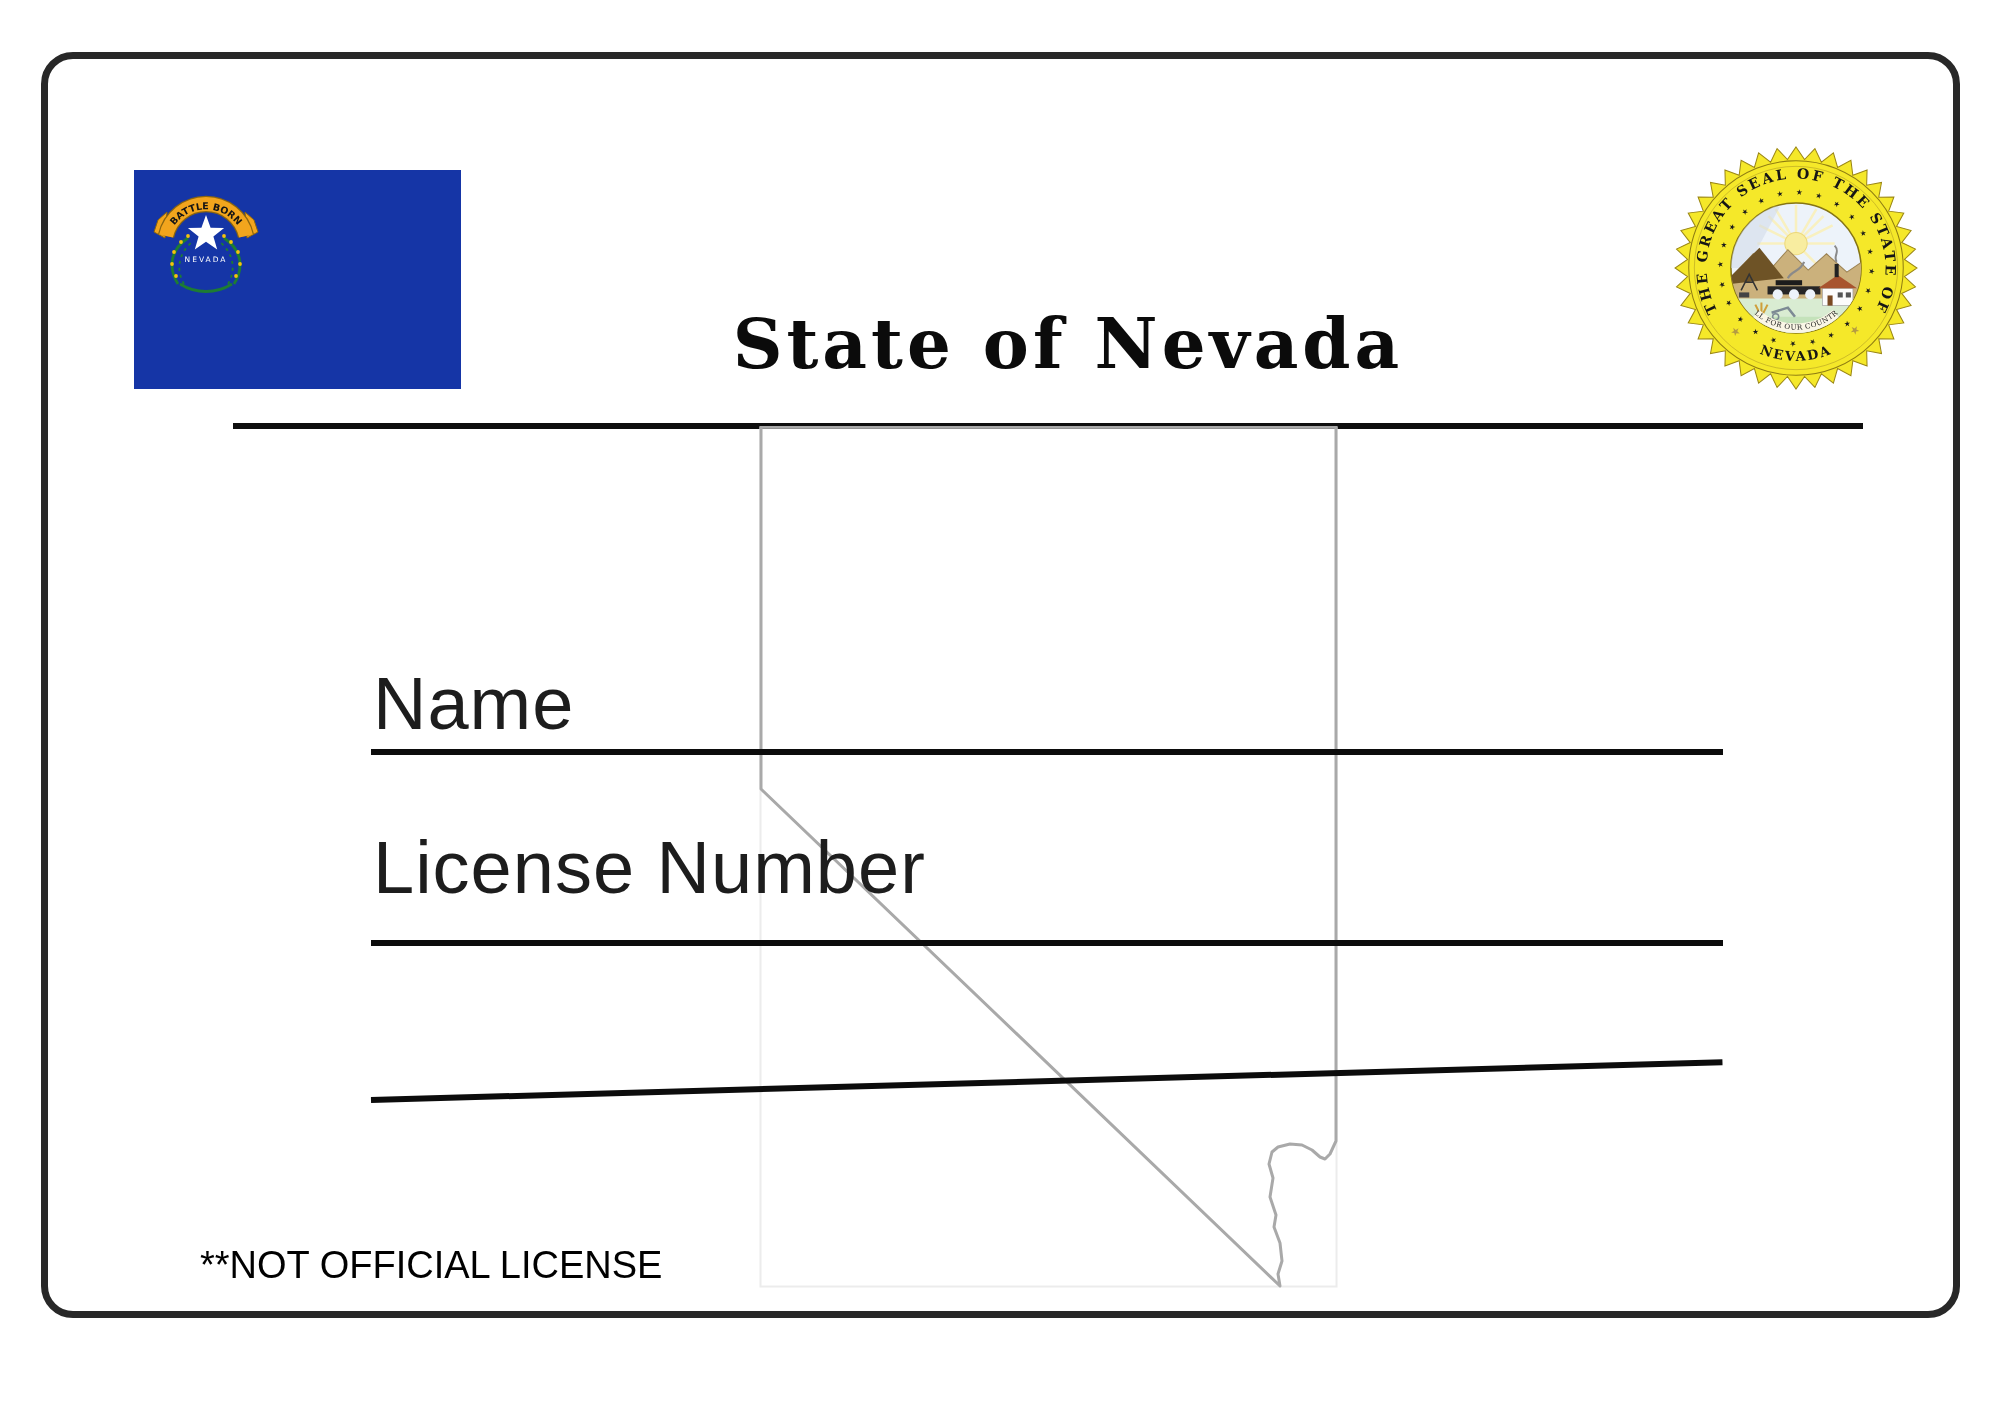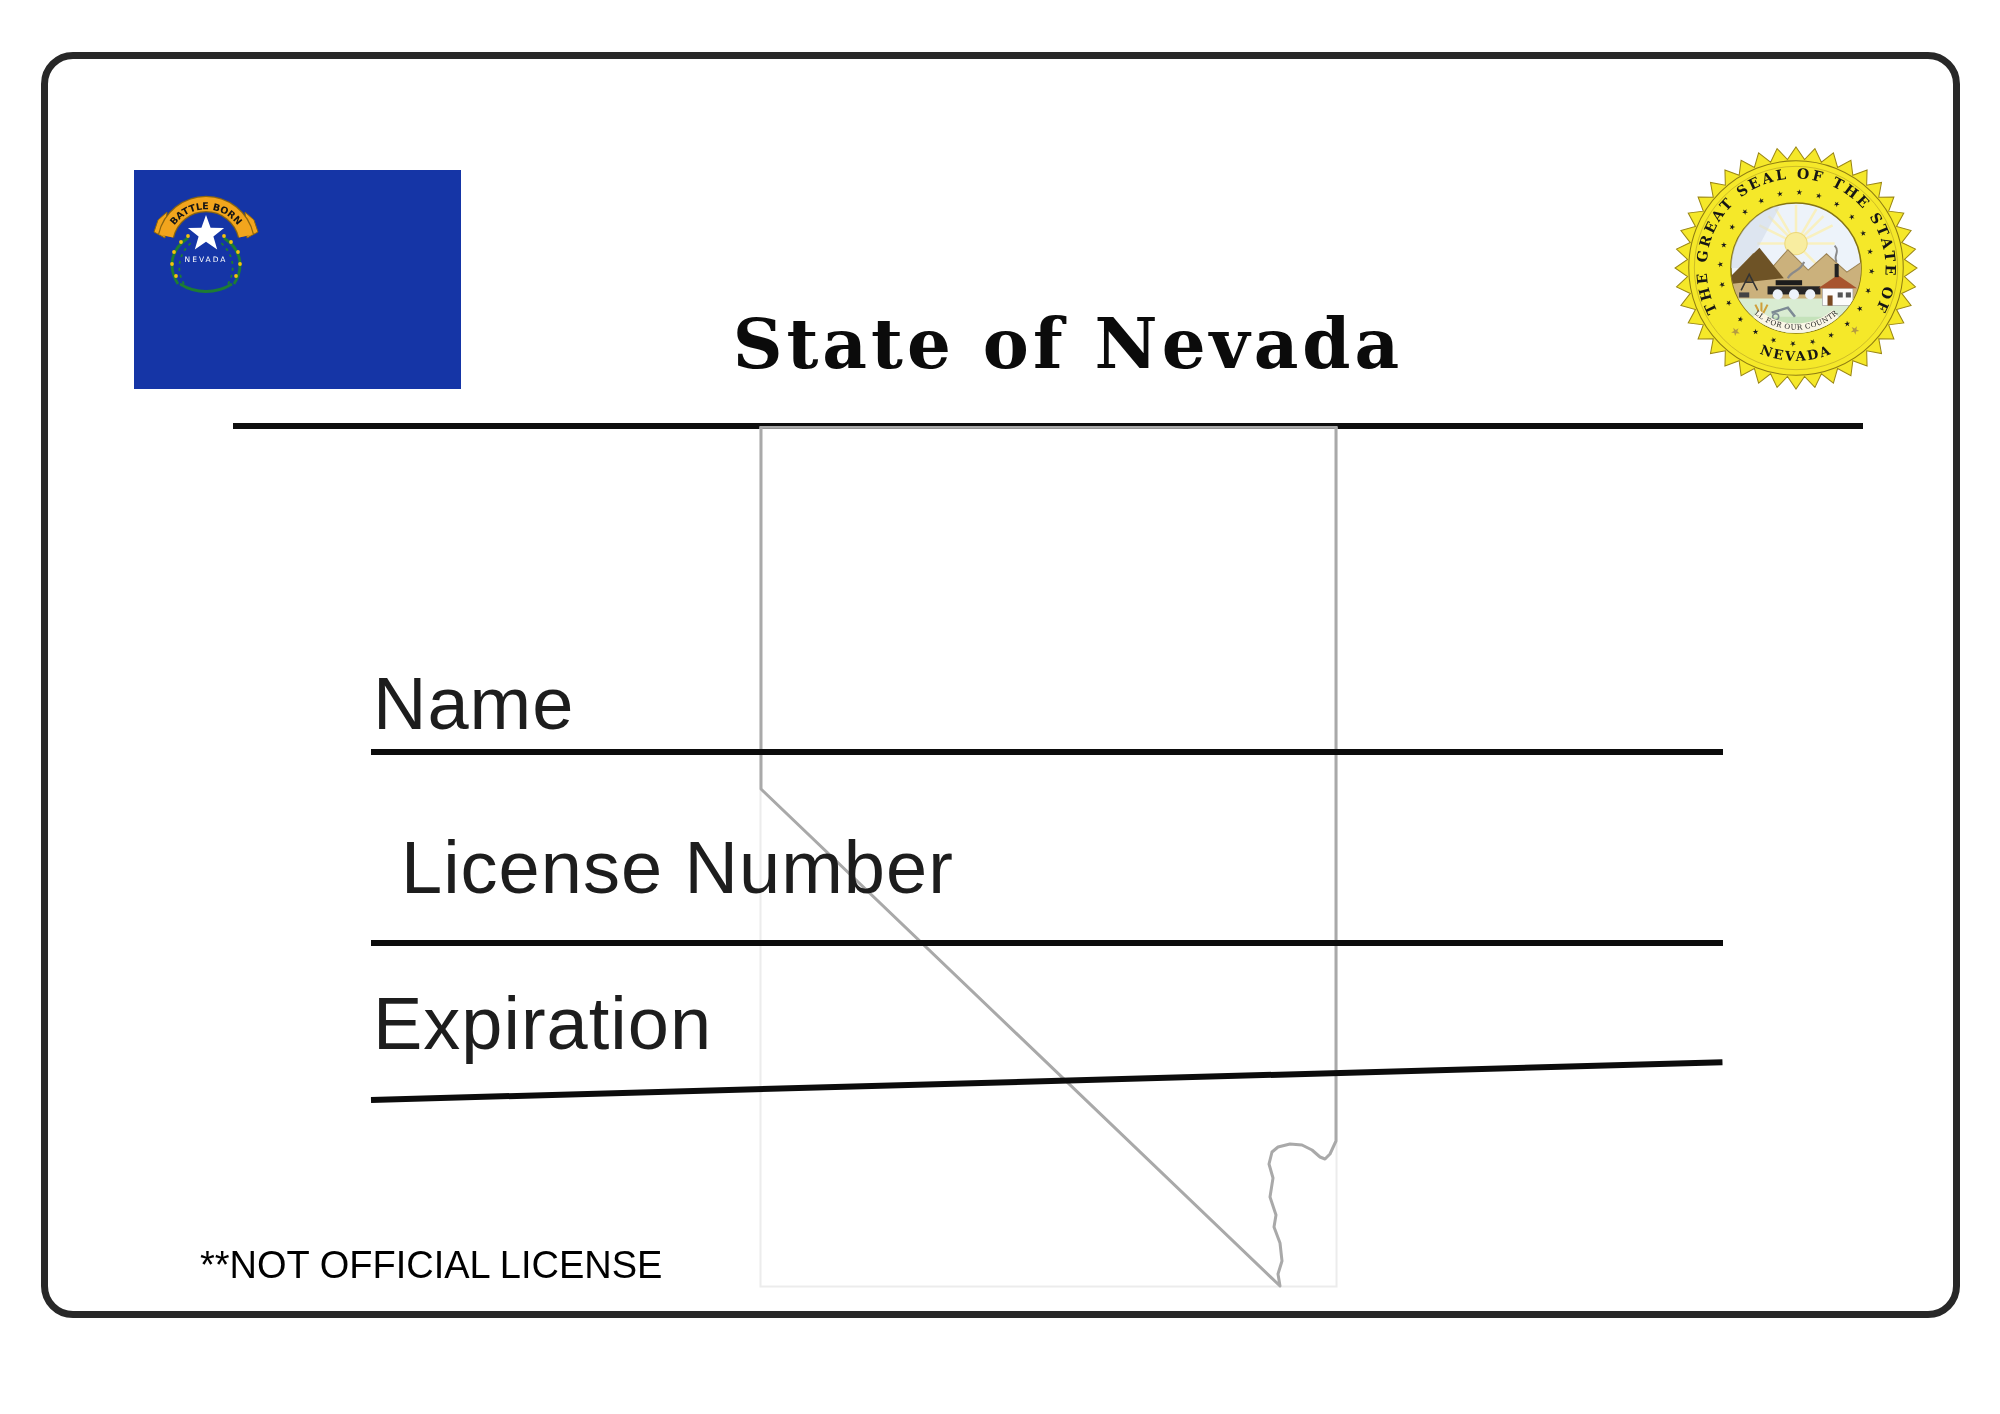"License Number" div.field-label { margin-left: 28px -> none }
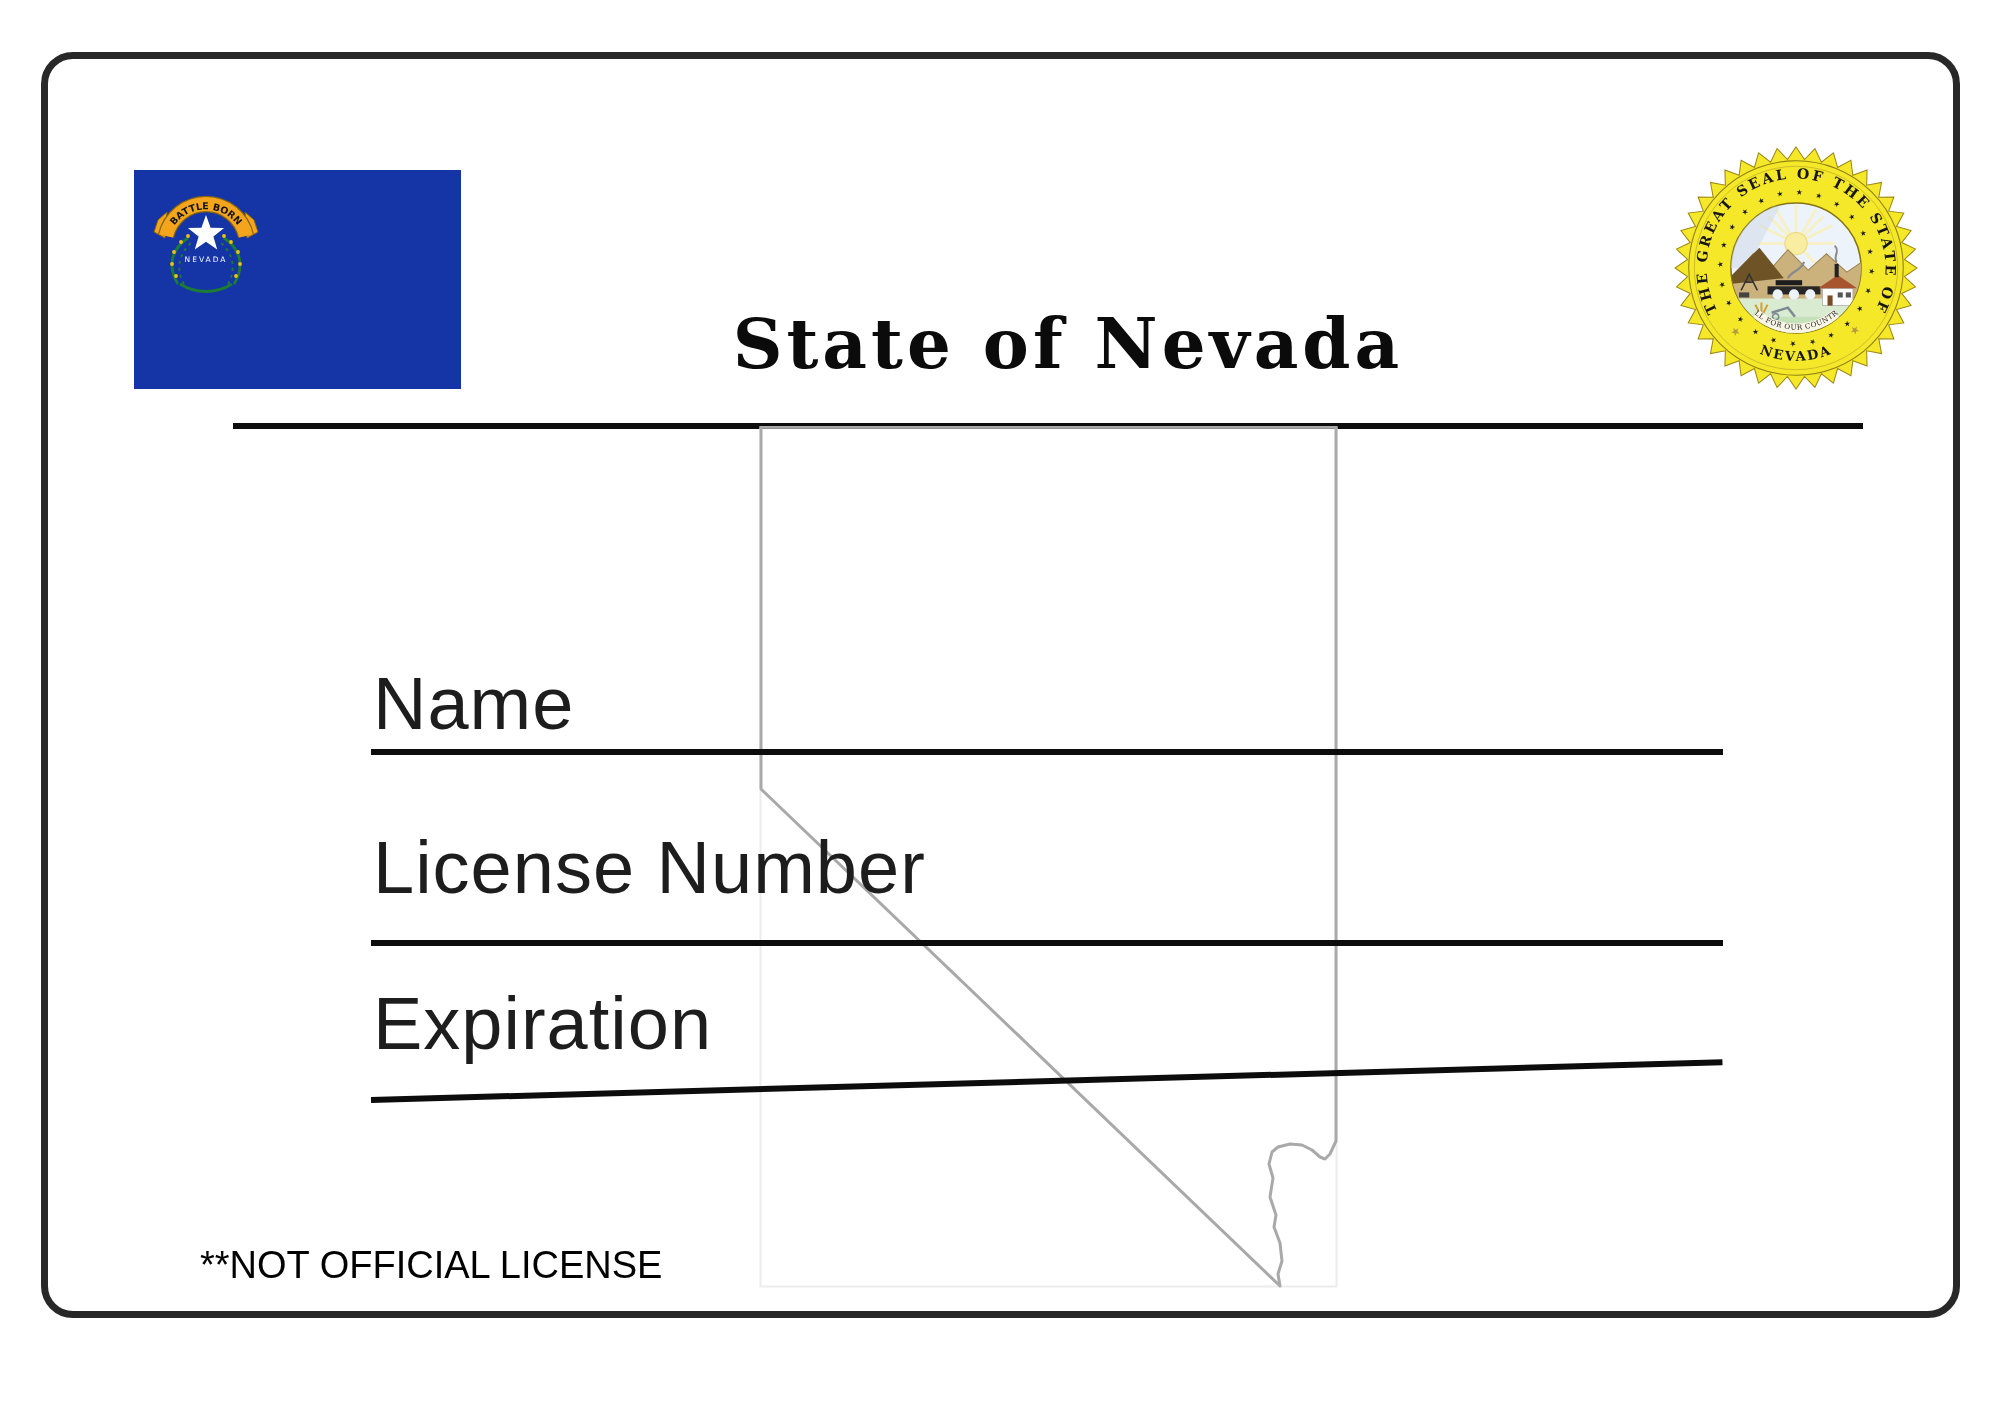"Expiration" div.field-label { html: <div>Expiration</div> -> none }
